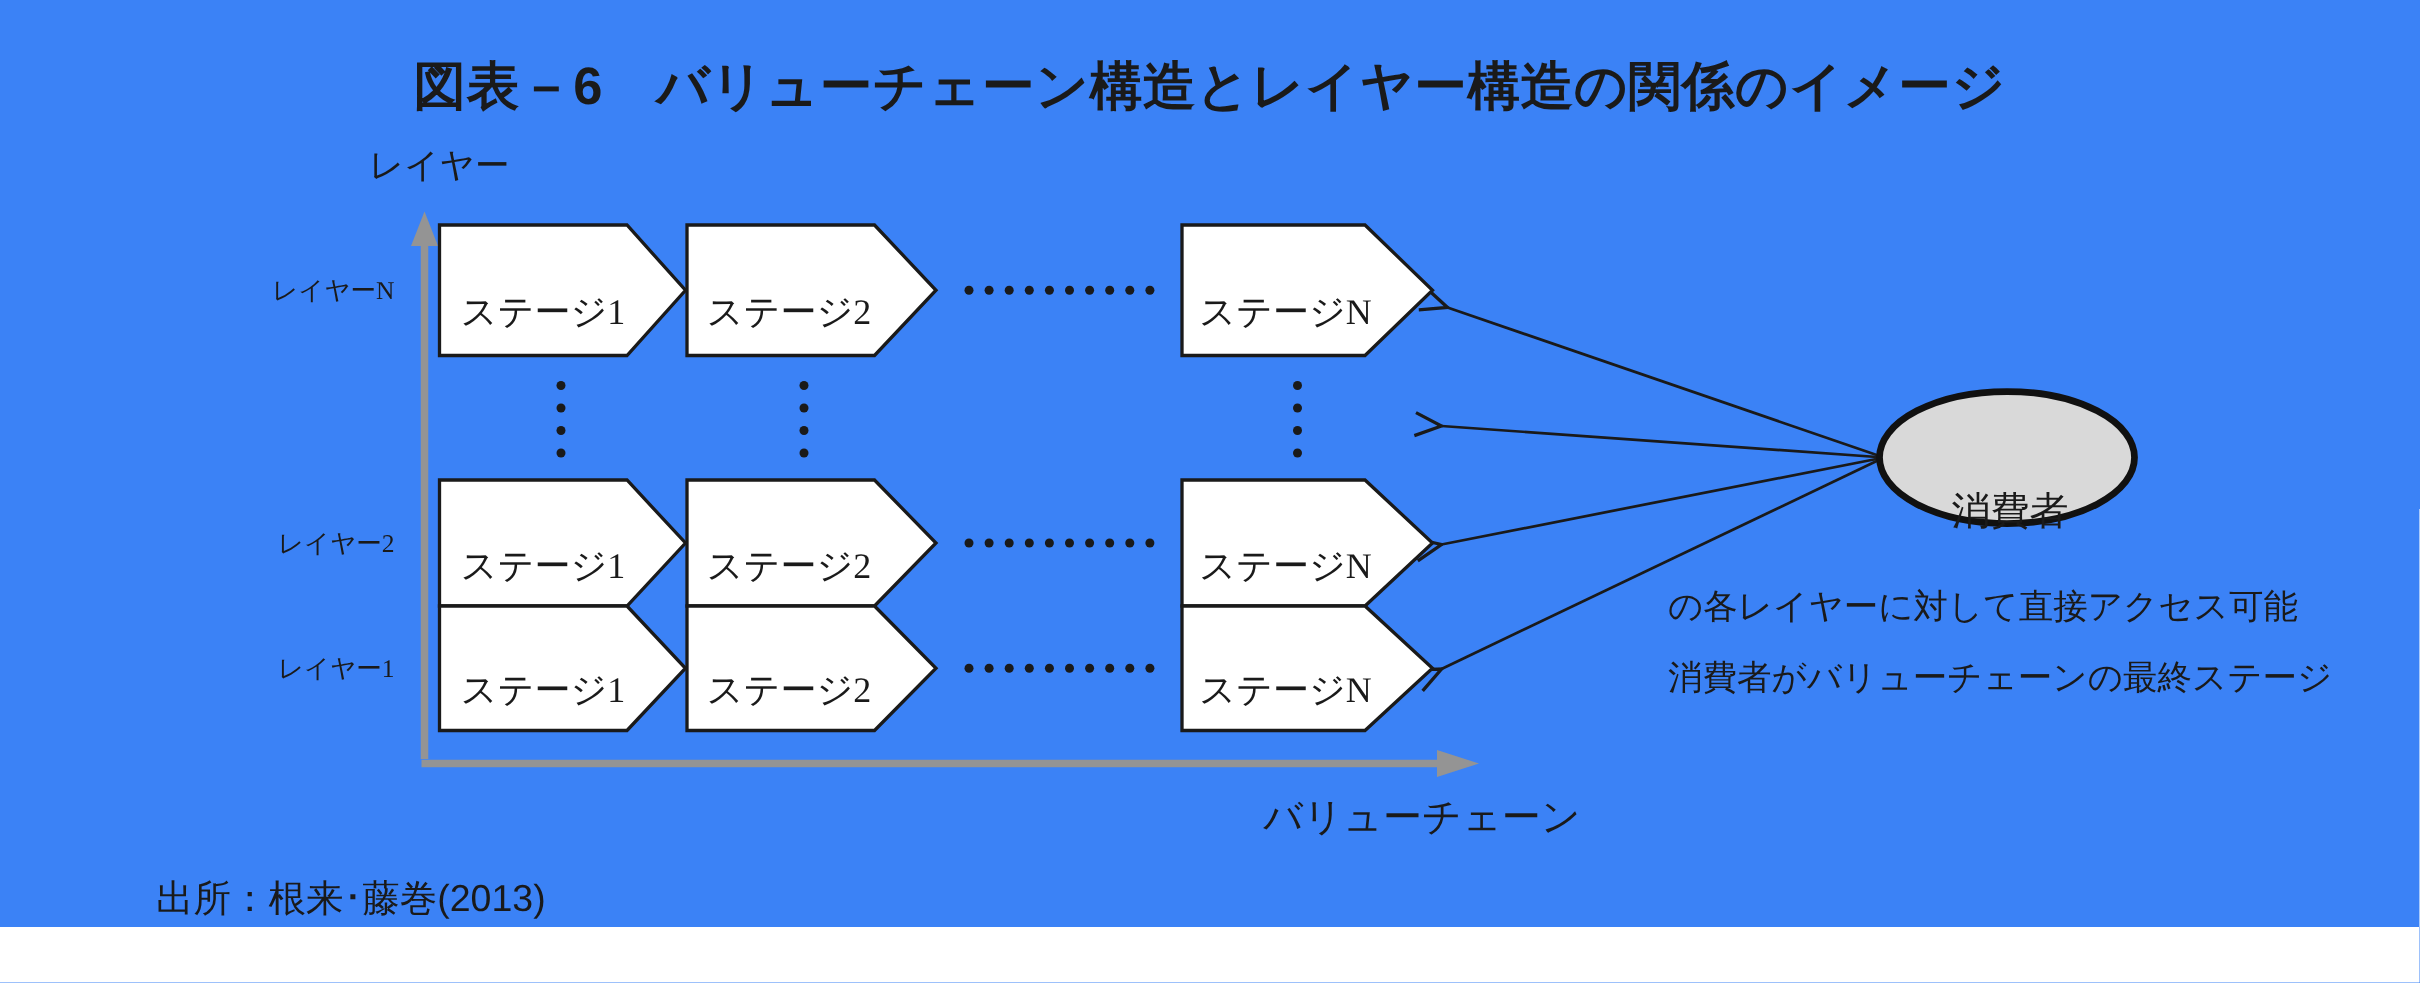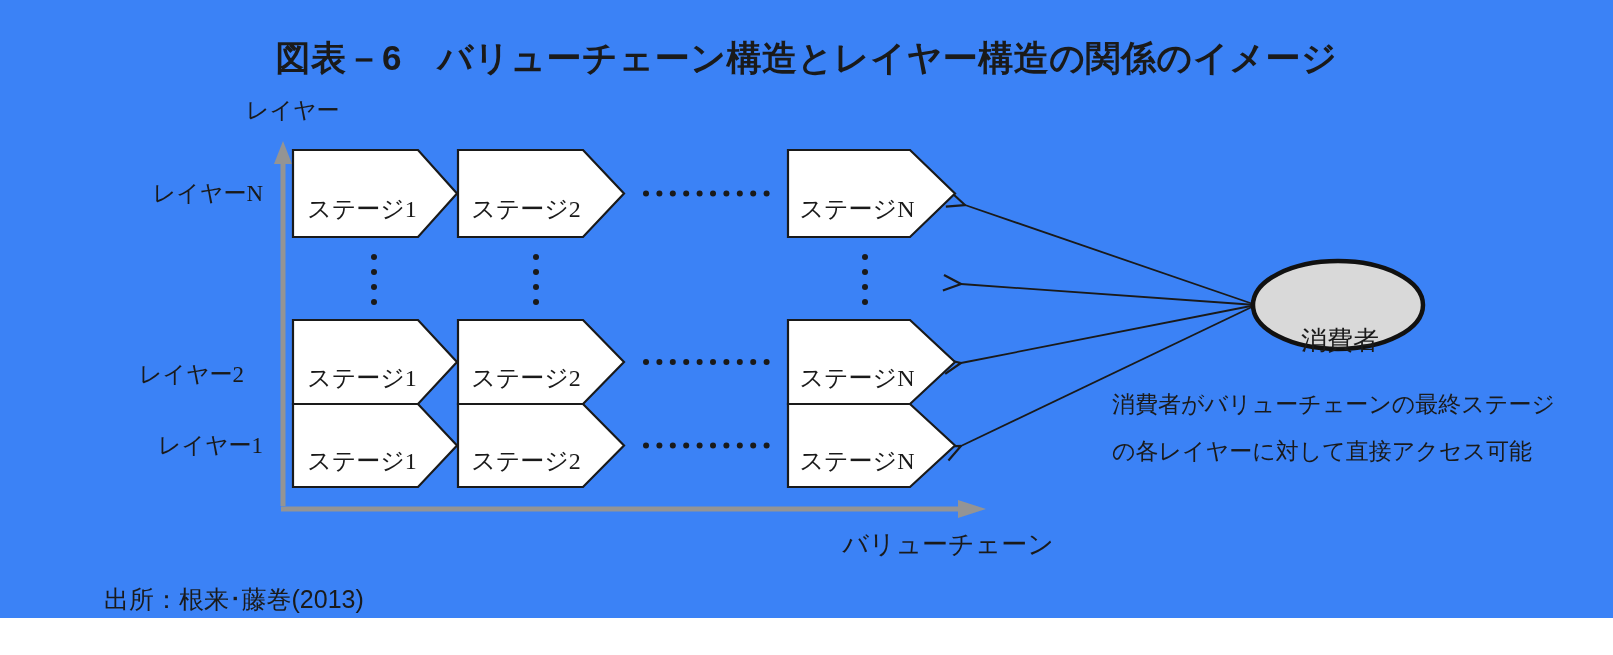"レイヤーN" .row-label { font-size: 23px -> 17px }
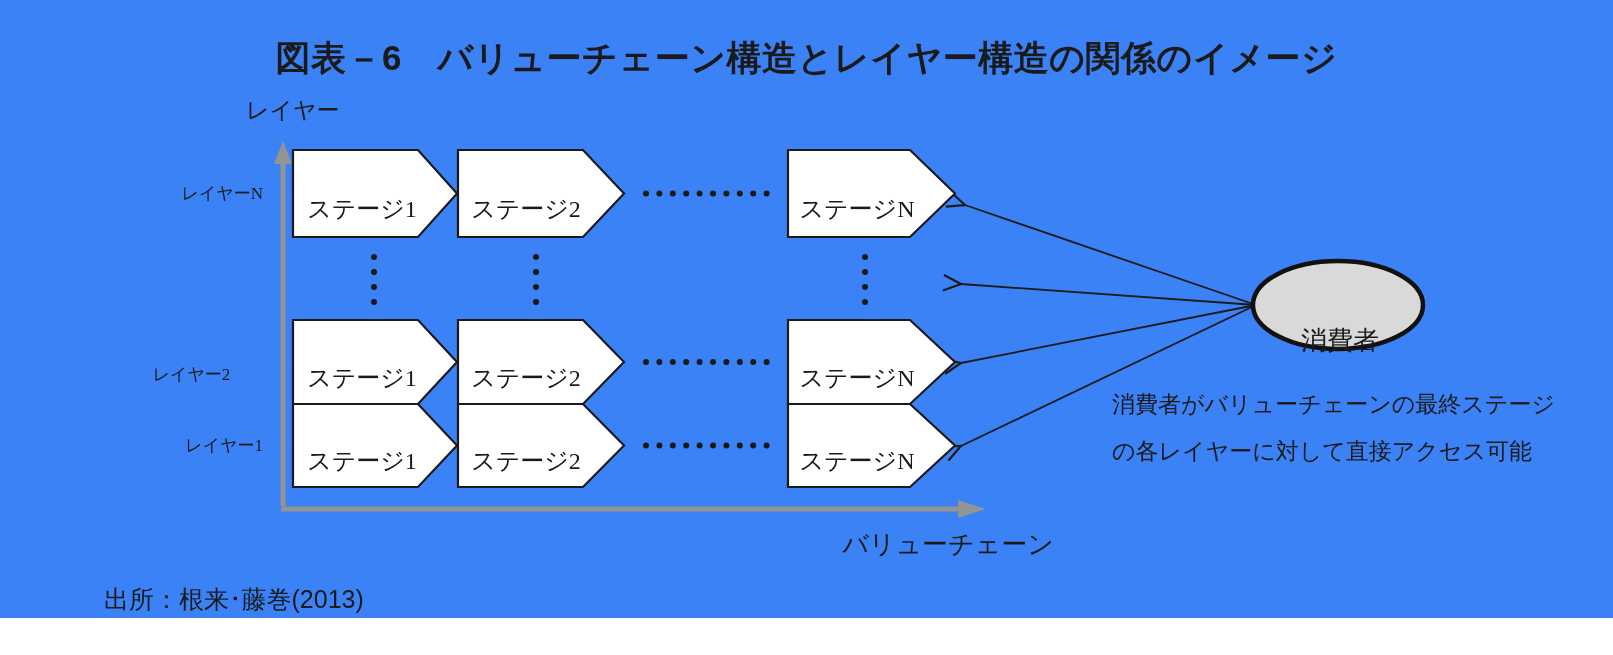"レイヤー2" div.abs { text-align: center -> none; top: 360px -> 348px }
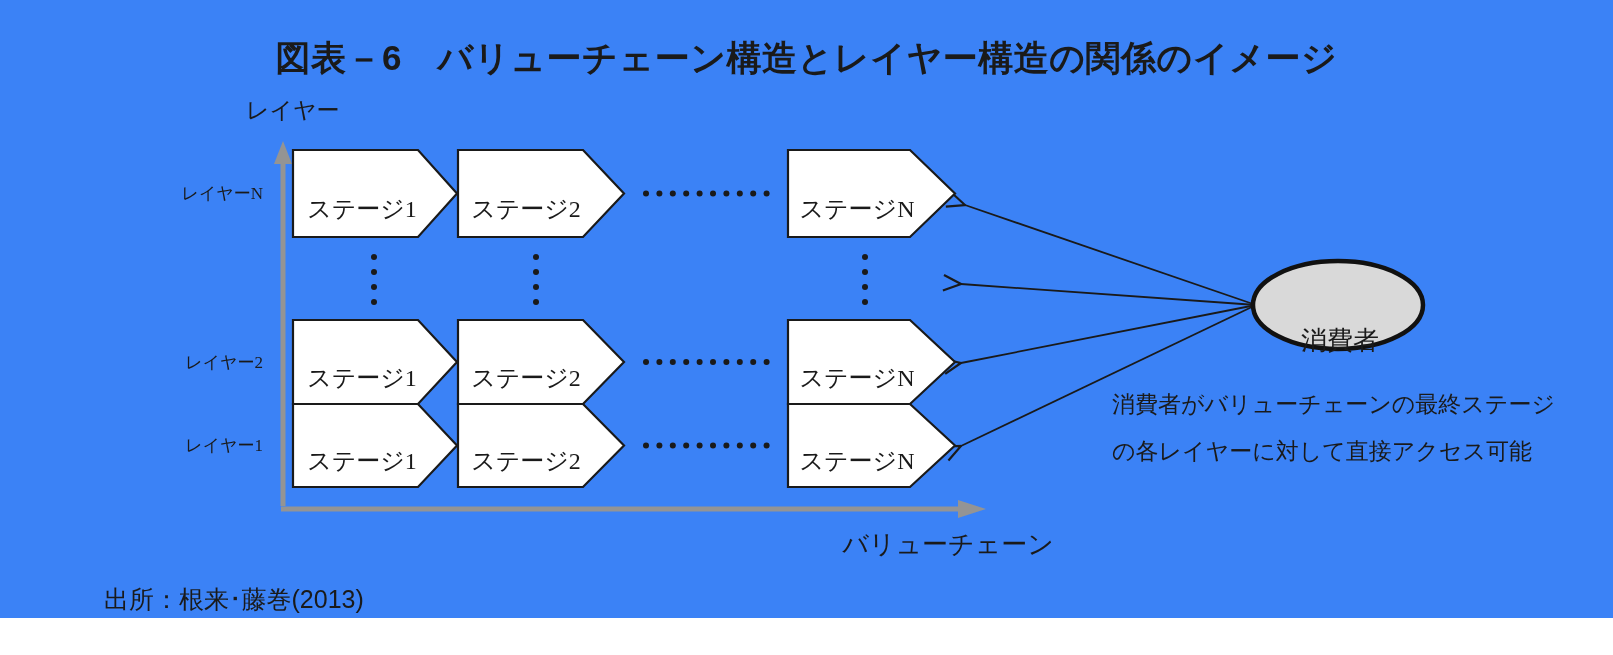"消費者がバリューチェーンの最終ステージ" div { order: before "の各レイヤーに対して直接アクセス可能" -> after "の各レイヤーに対して直接アクセス可能" }
